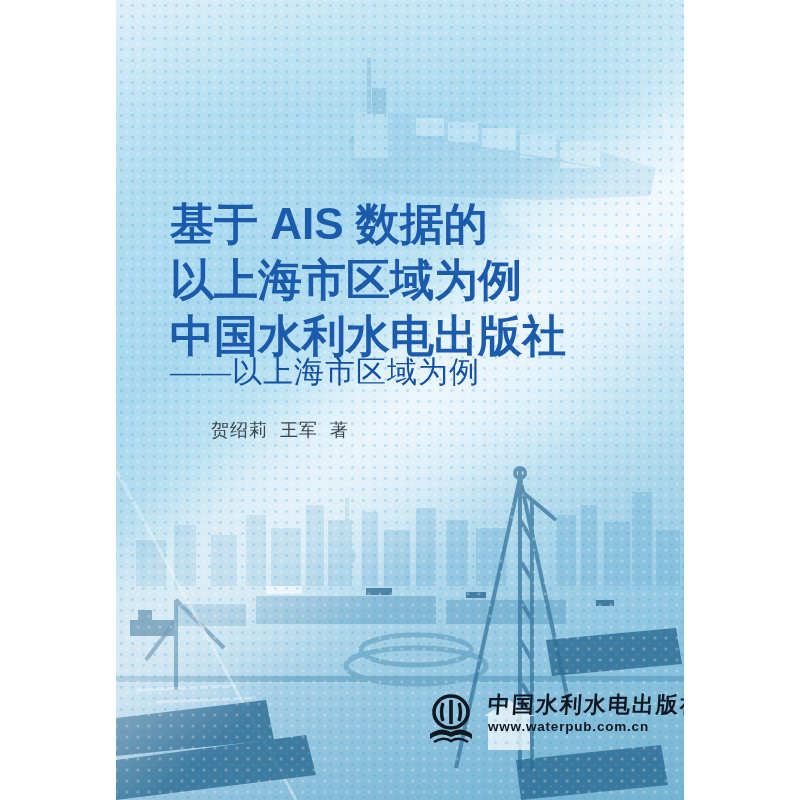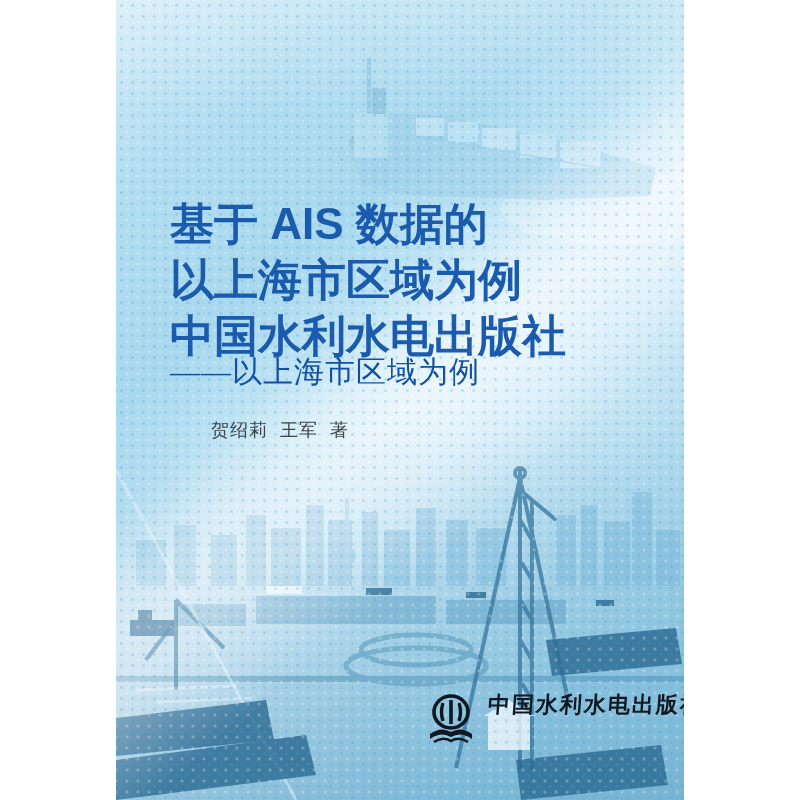"www.waterpub.com.cn" div.pub-url { html: none -> <div>www.waterpub.com.cn</div> }
